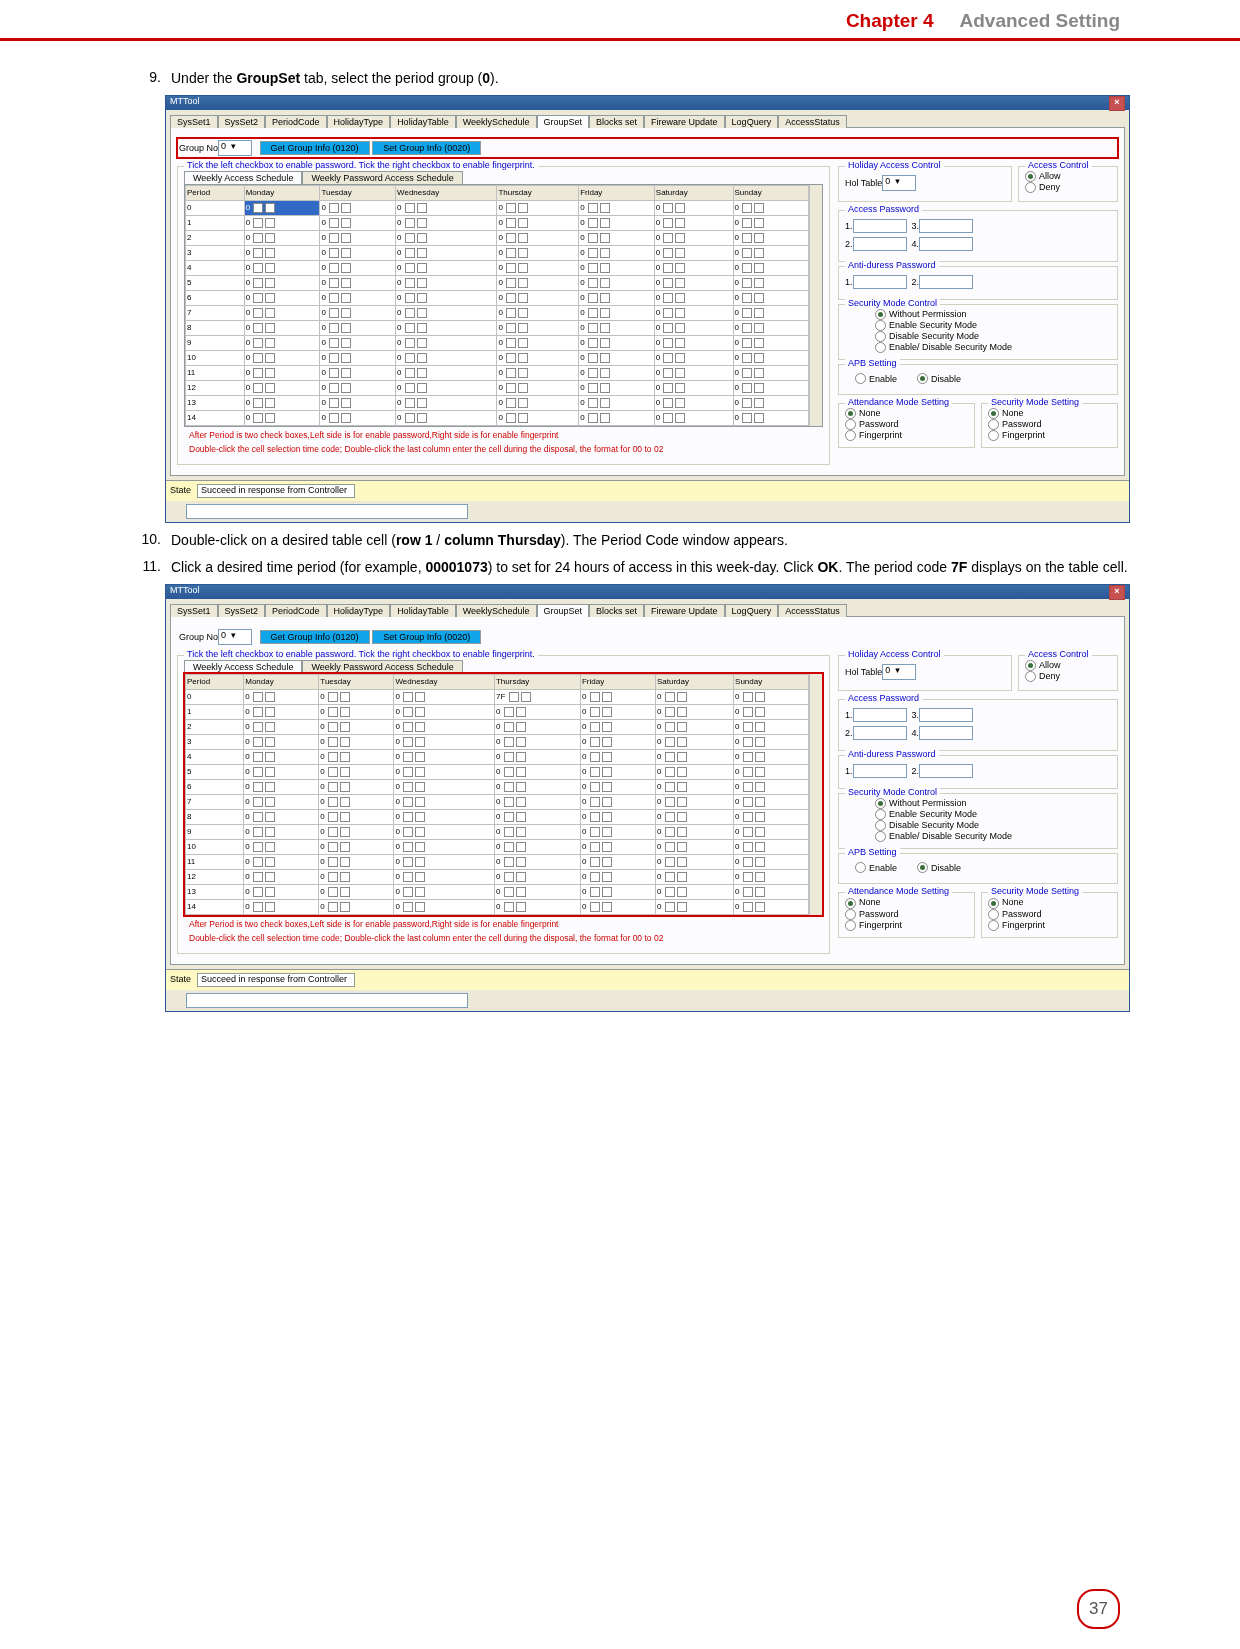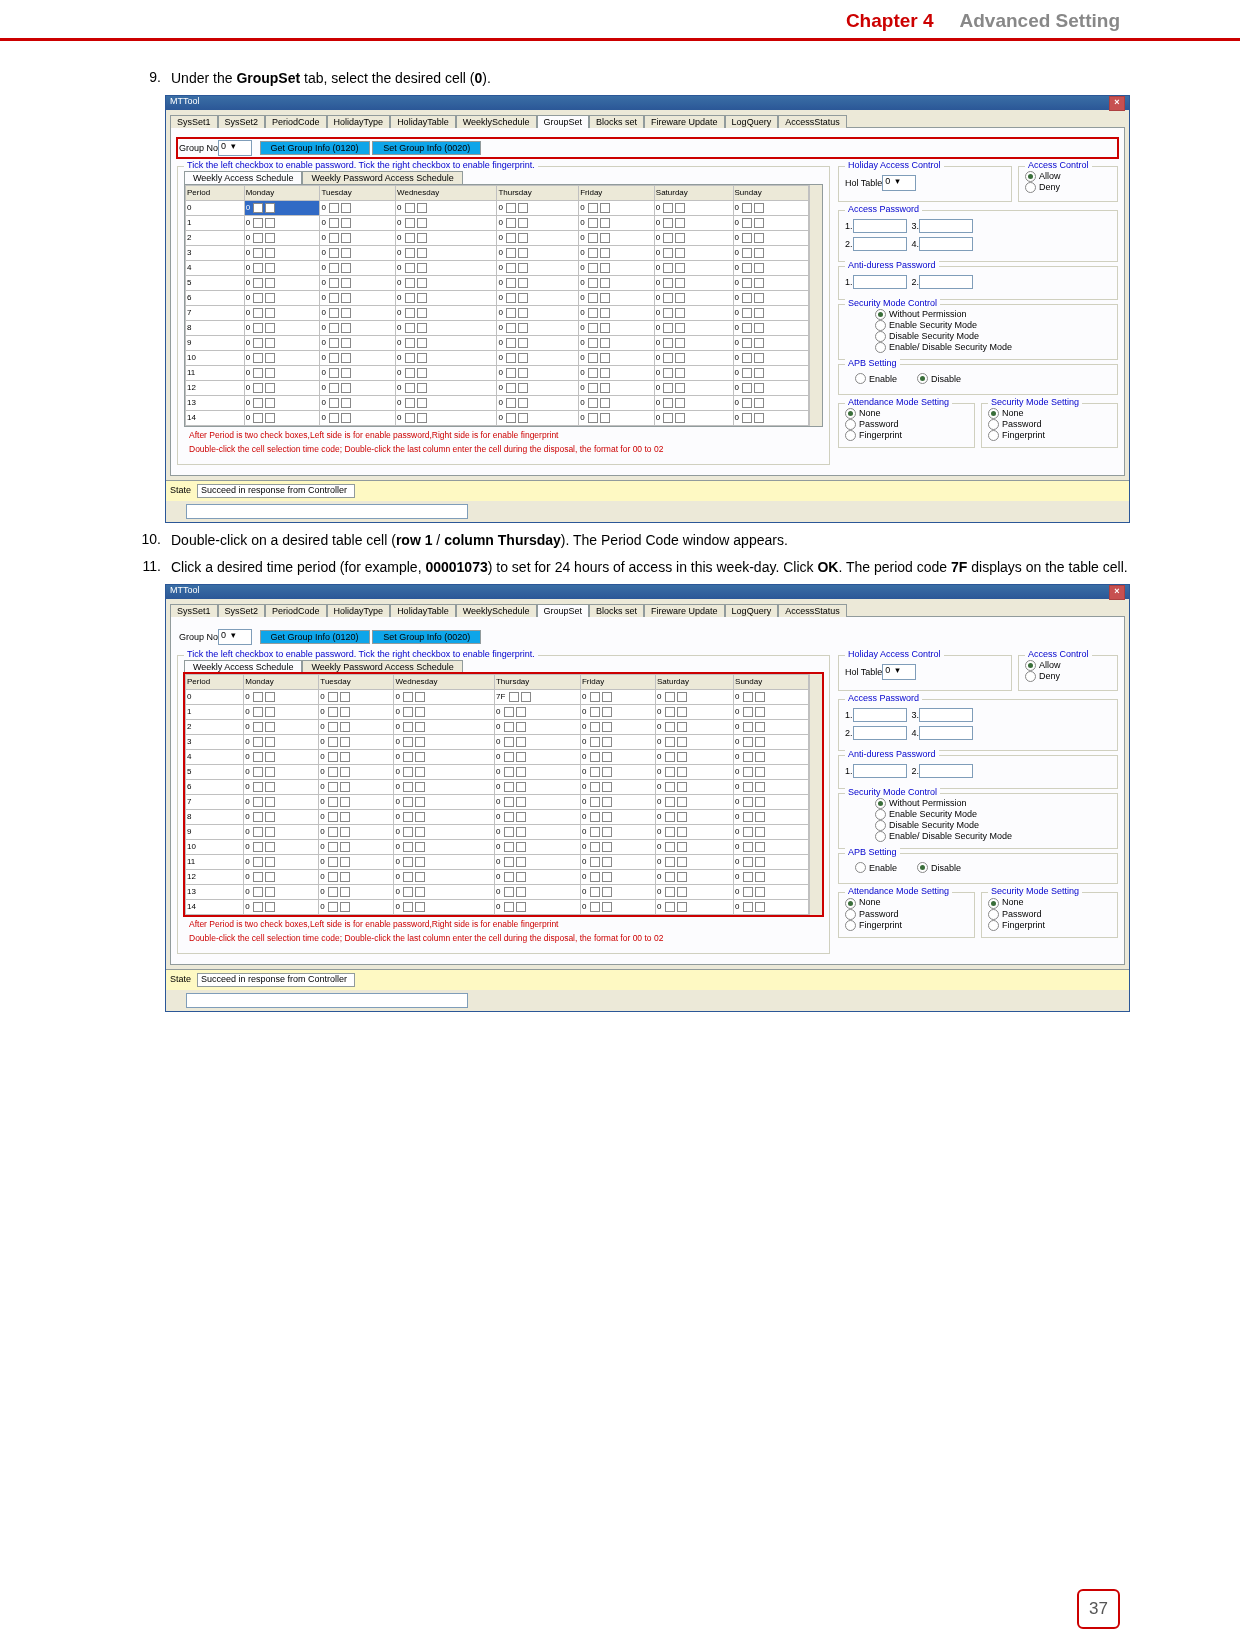"tab, select the desired cell" span { text: desired cell -> period group }
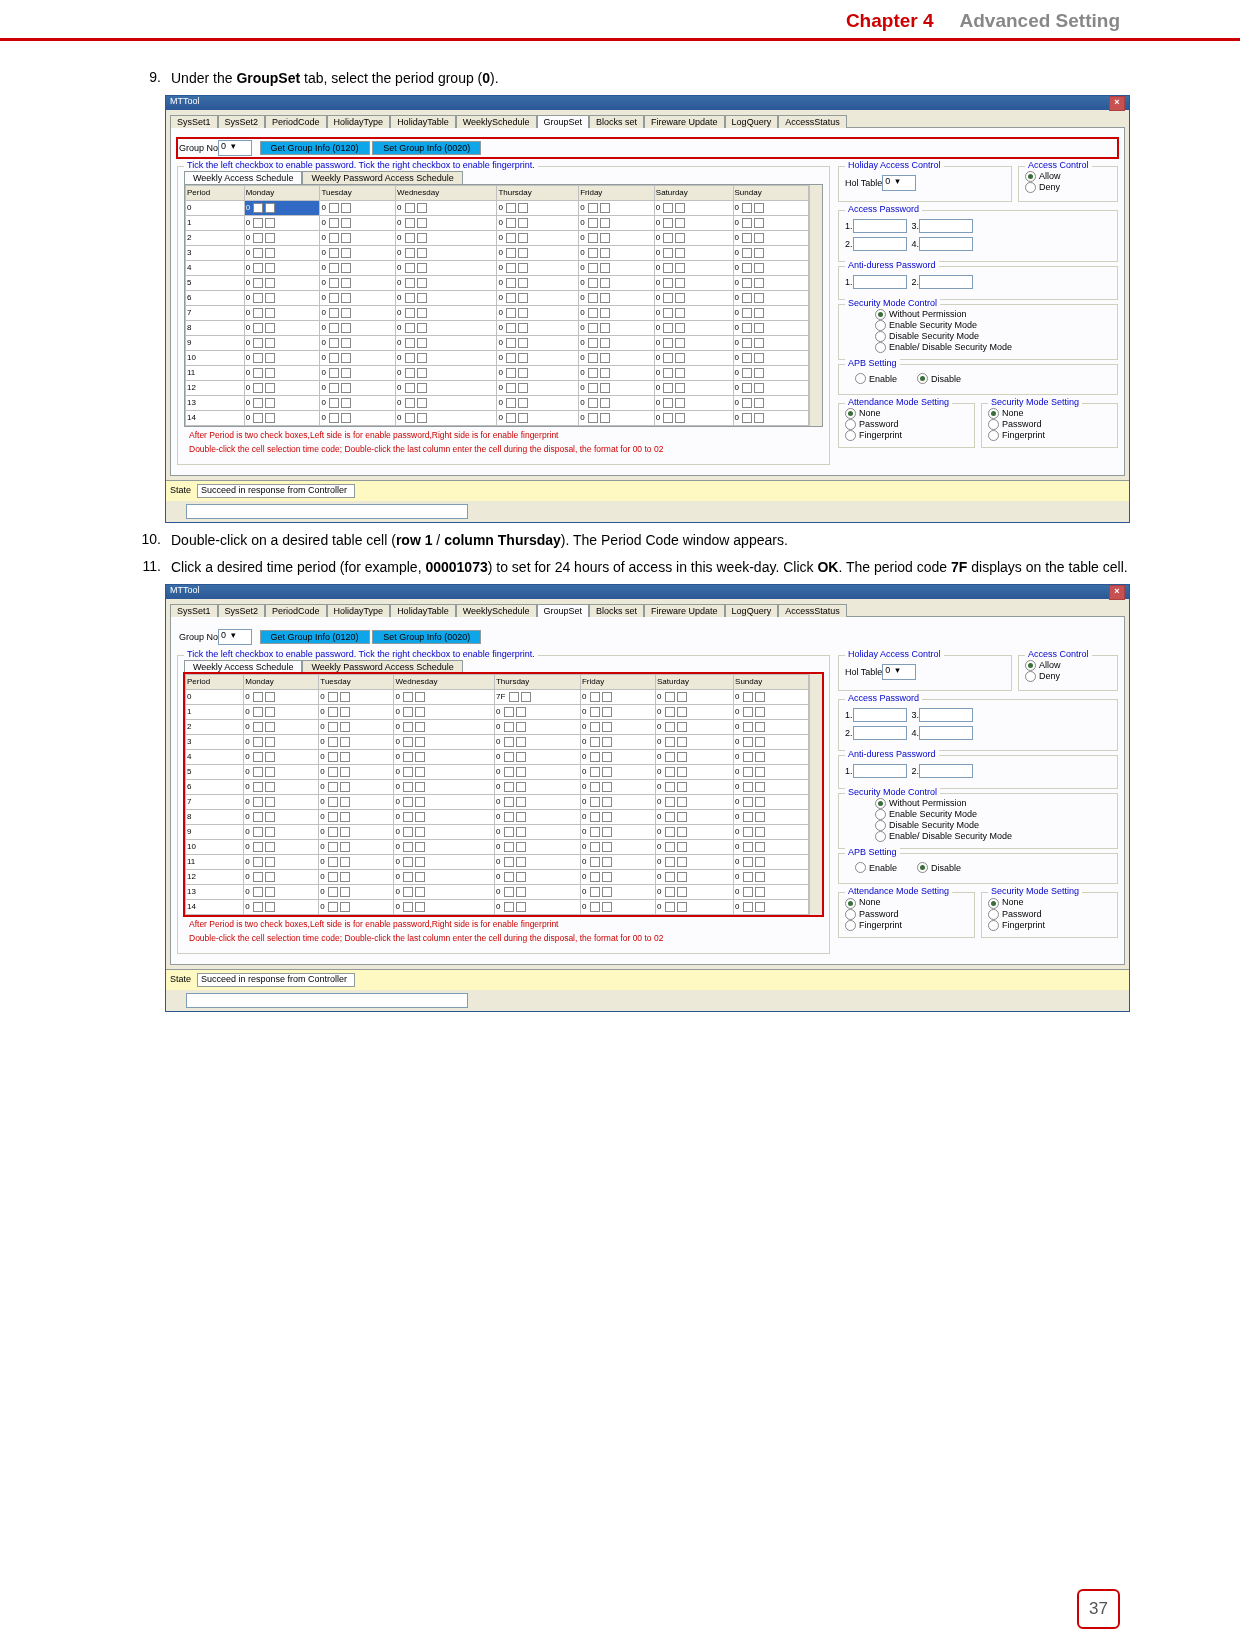"37" .pgnum { border-radius: 6px -> 17px }
